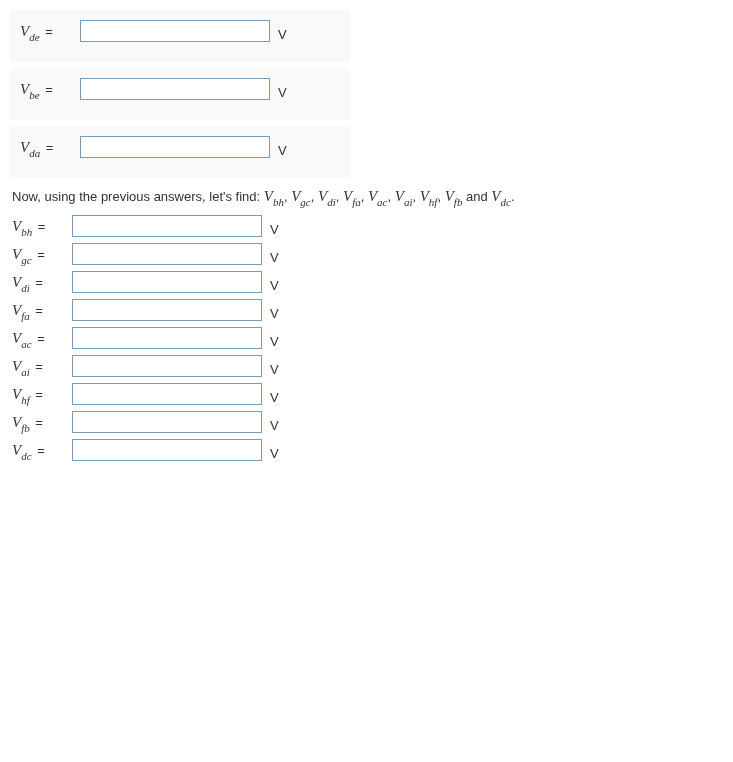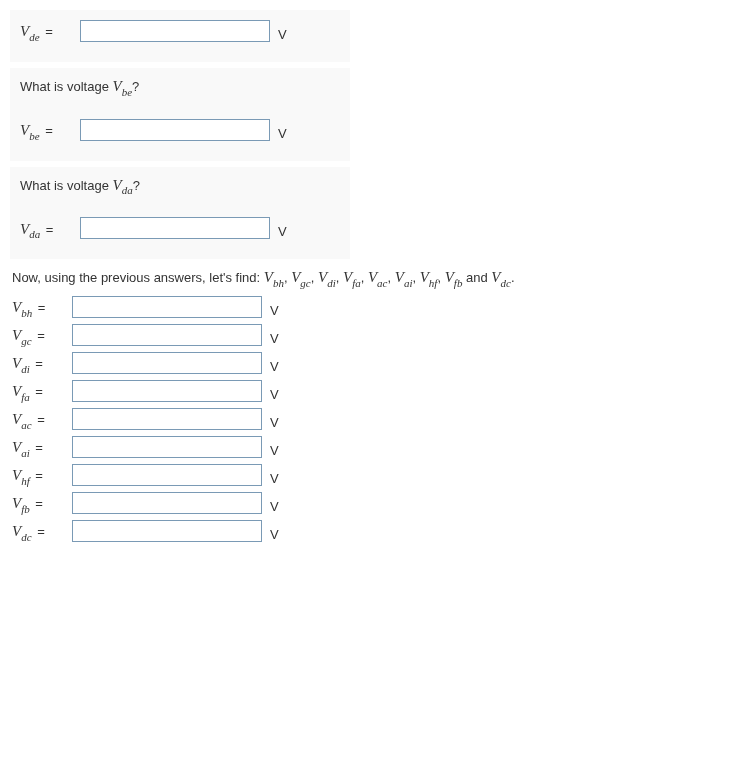"What is voltage Vbe?" div.question { html: <div>What is voltage <span><span>V</span><span>be</span></span>?</div> -> none }
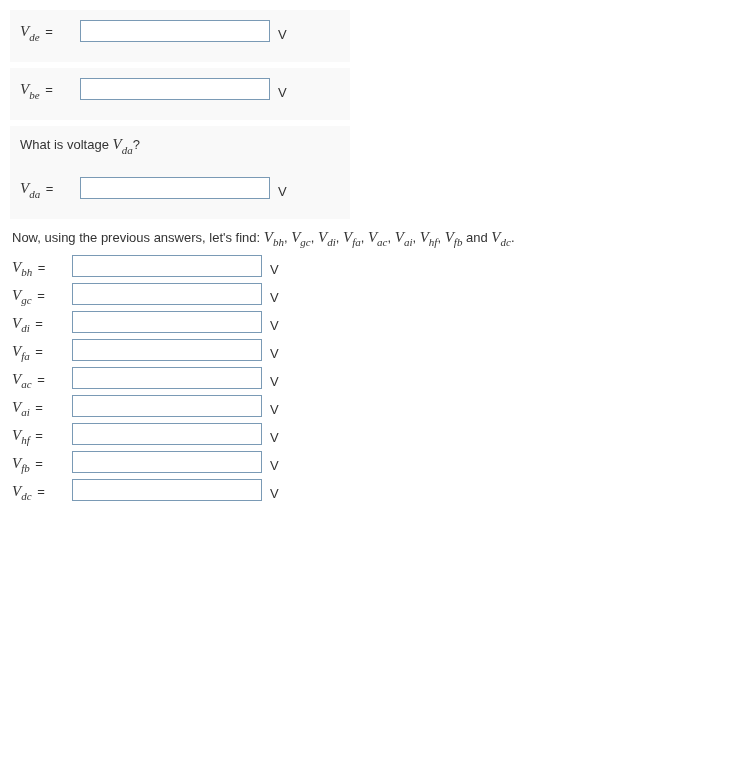"What is voltage Vda?" div.question { html: <div>What is voltage <span><span>V</span><span>da</span></span>?</div> -> none }
